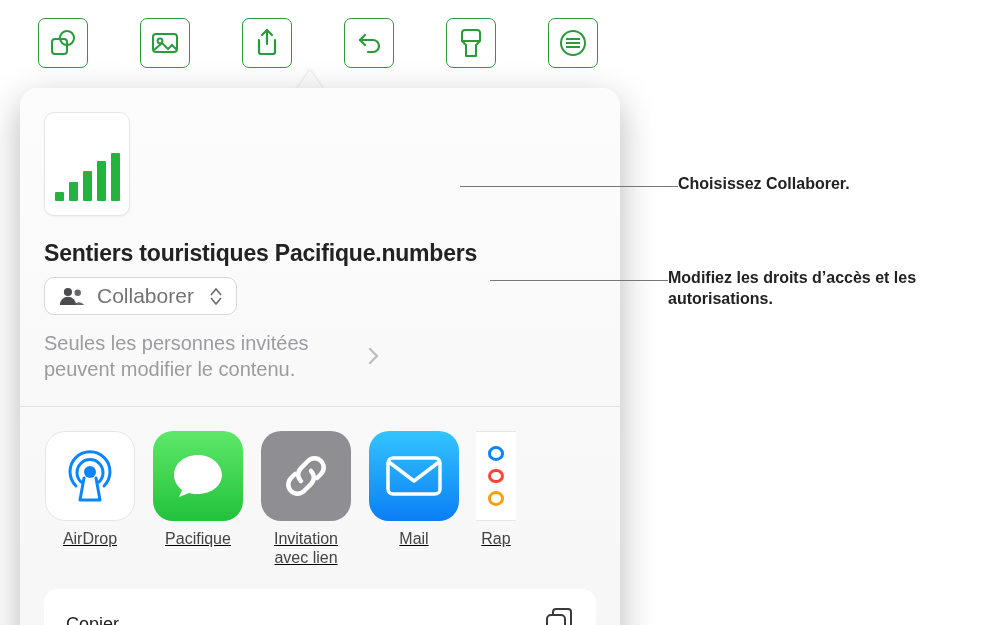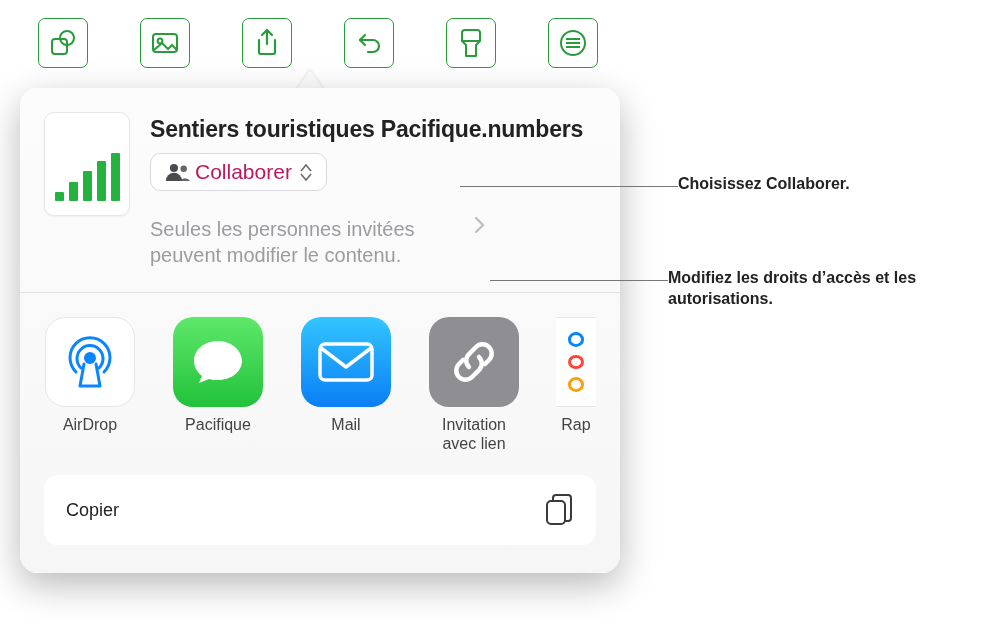"Sentiers touristiques Pacifique.numbers" .doc-row { flex-direction: none -> column }
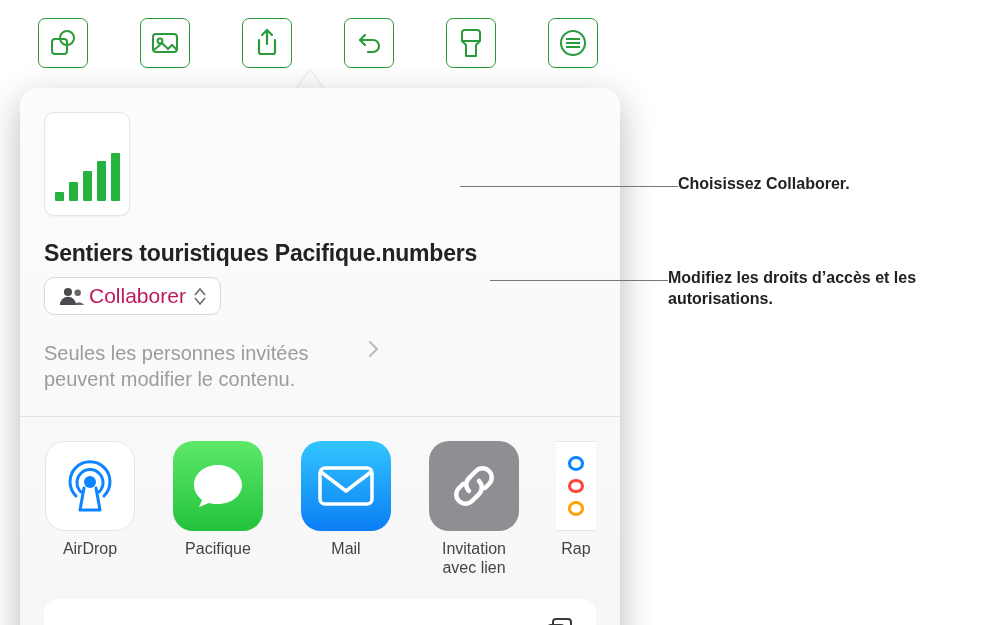"Collaborer" .collab-dd { color: #be185d -> #737373; gap: 4px -> 12px }
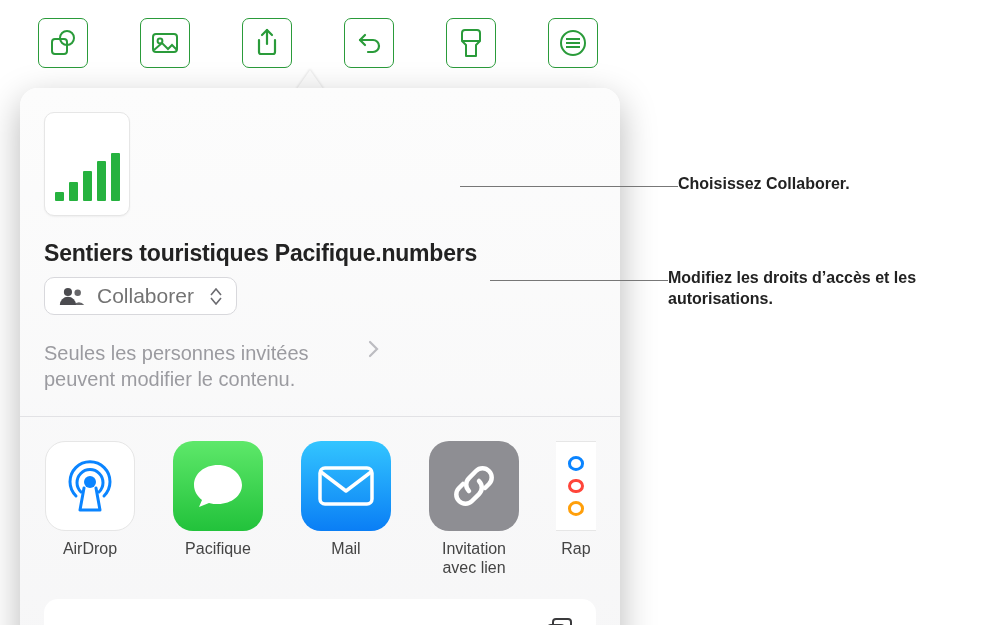"Seules les personnes invitées peuvent" .perm-line { align-items: flex-start -> center; margin-top: 25px -> 15px }
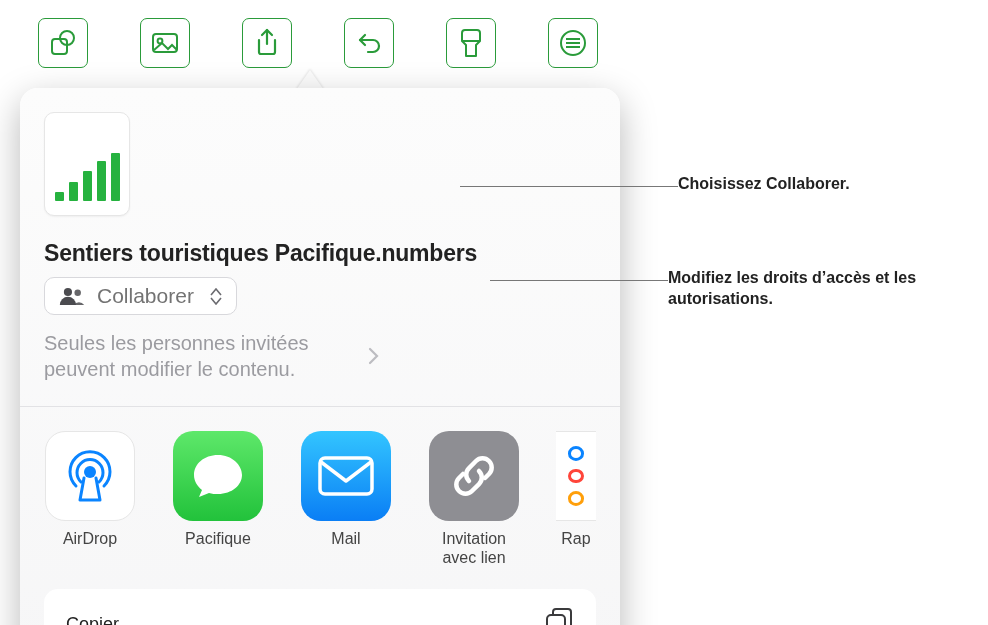"AirDrop" .apps-row { gap: 36px -> 16px; text-decoration: none -> underline }
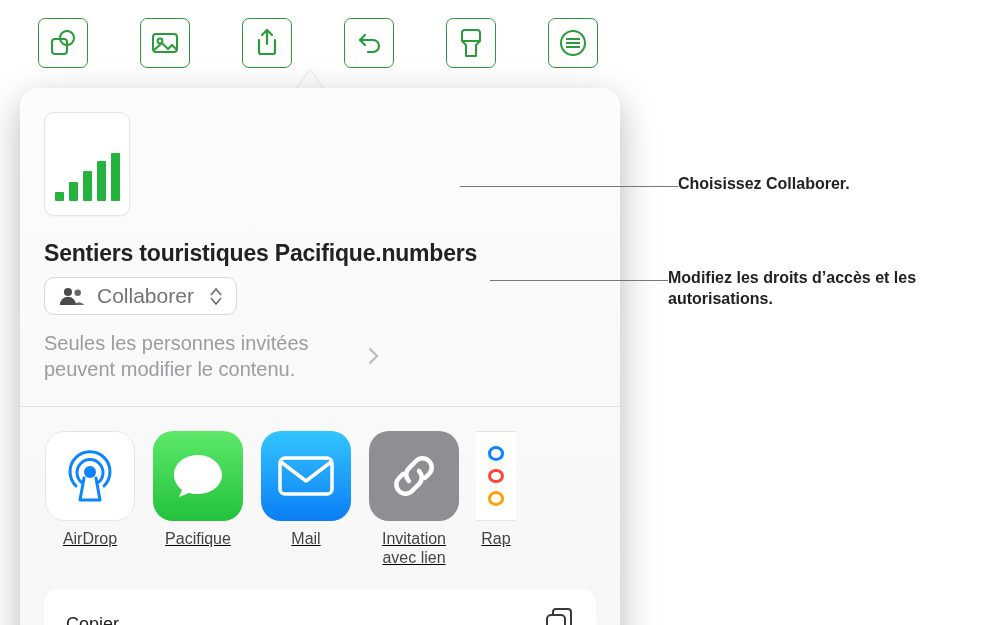"Mail" div.app-cell { order: before "Invitation avec lien" -> after "Invitation avec lien" }
